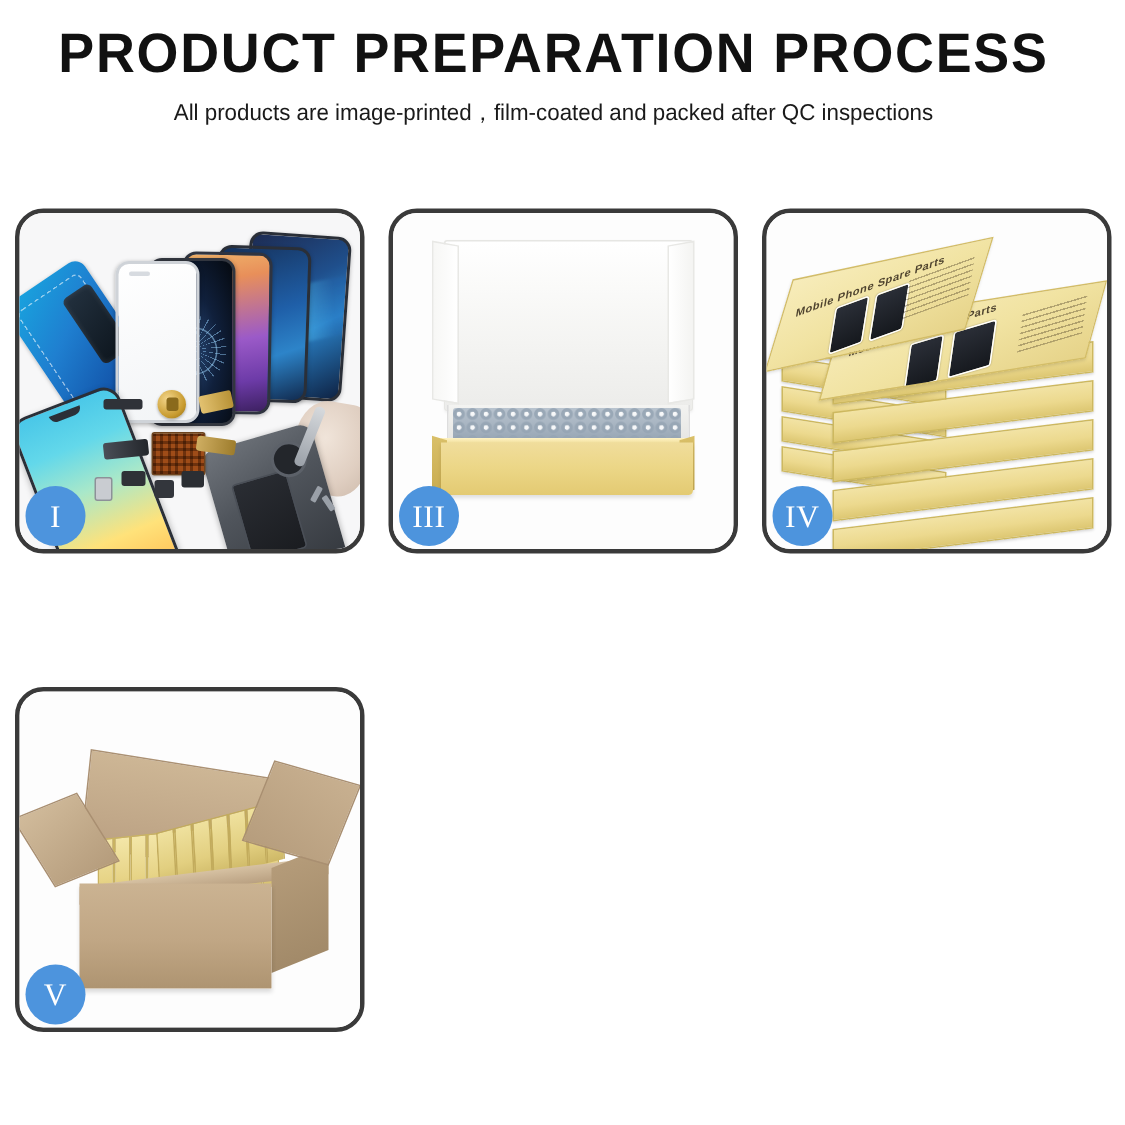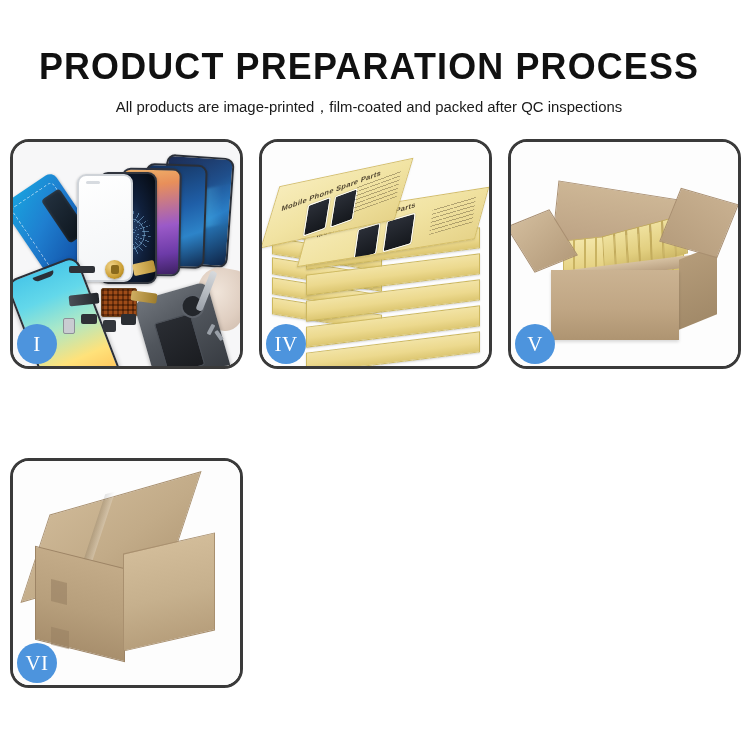"PRODUCT PREPARATION PROCESS" .header { padding-top: 48px -> 17px }
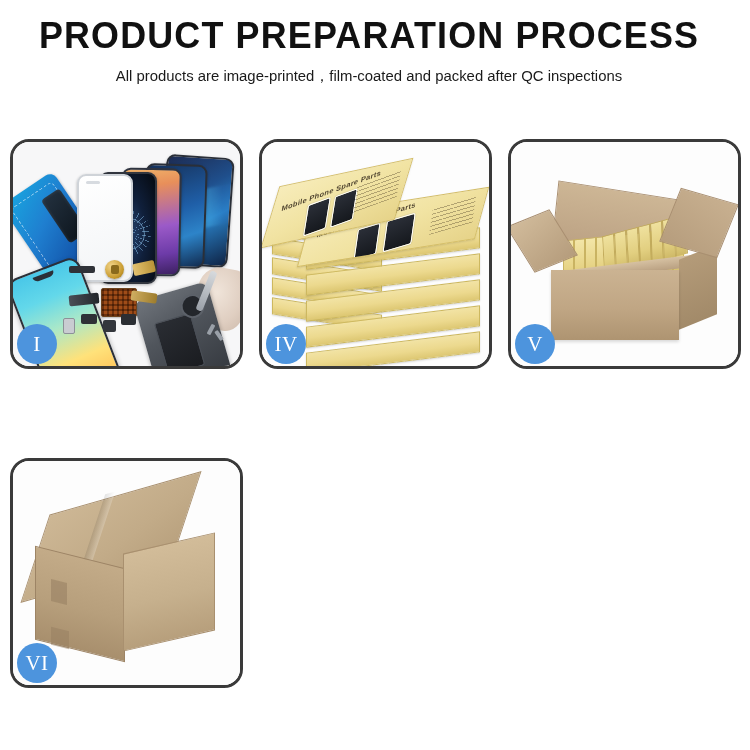"III" div.panel { html: none -> <div> <div> <div></div> <div></div> <div></div> <div></div> <div></div> <div></div> <div></div> <div></div> <div></div> <div></div> </div> <div>III</div> </div> }
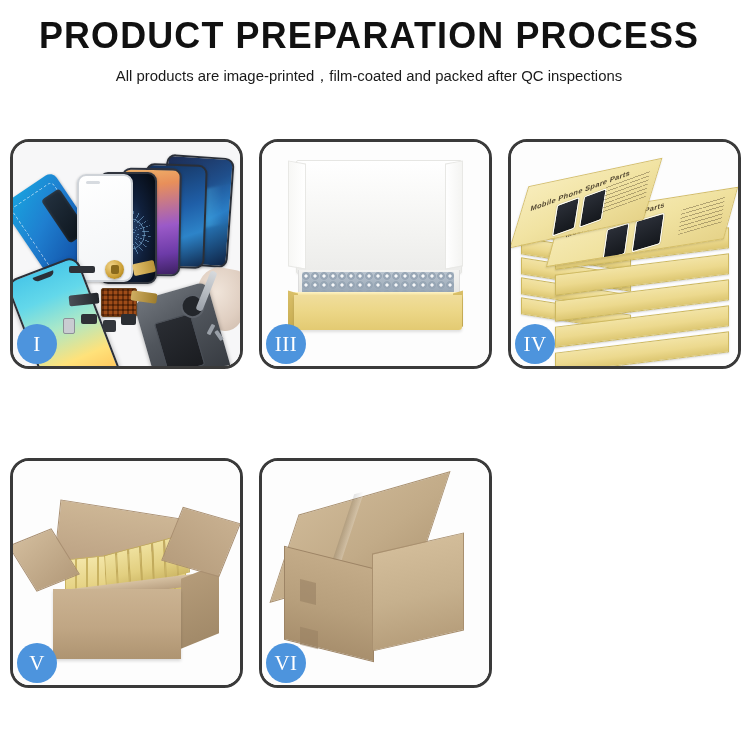"VI" div.panel { html: <div> <div> <div></div> <div></div> <div></div> <div></div> <div></div> <div></div> <div></div> </div> <div>VI</div> </div> -> none }
